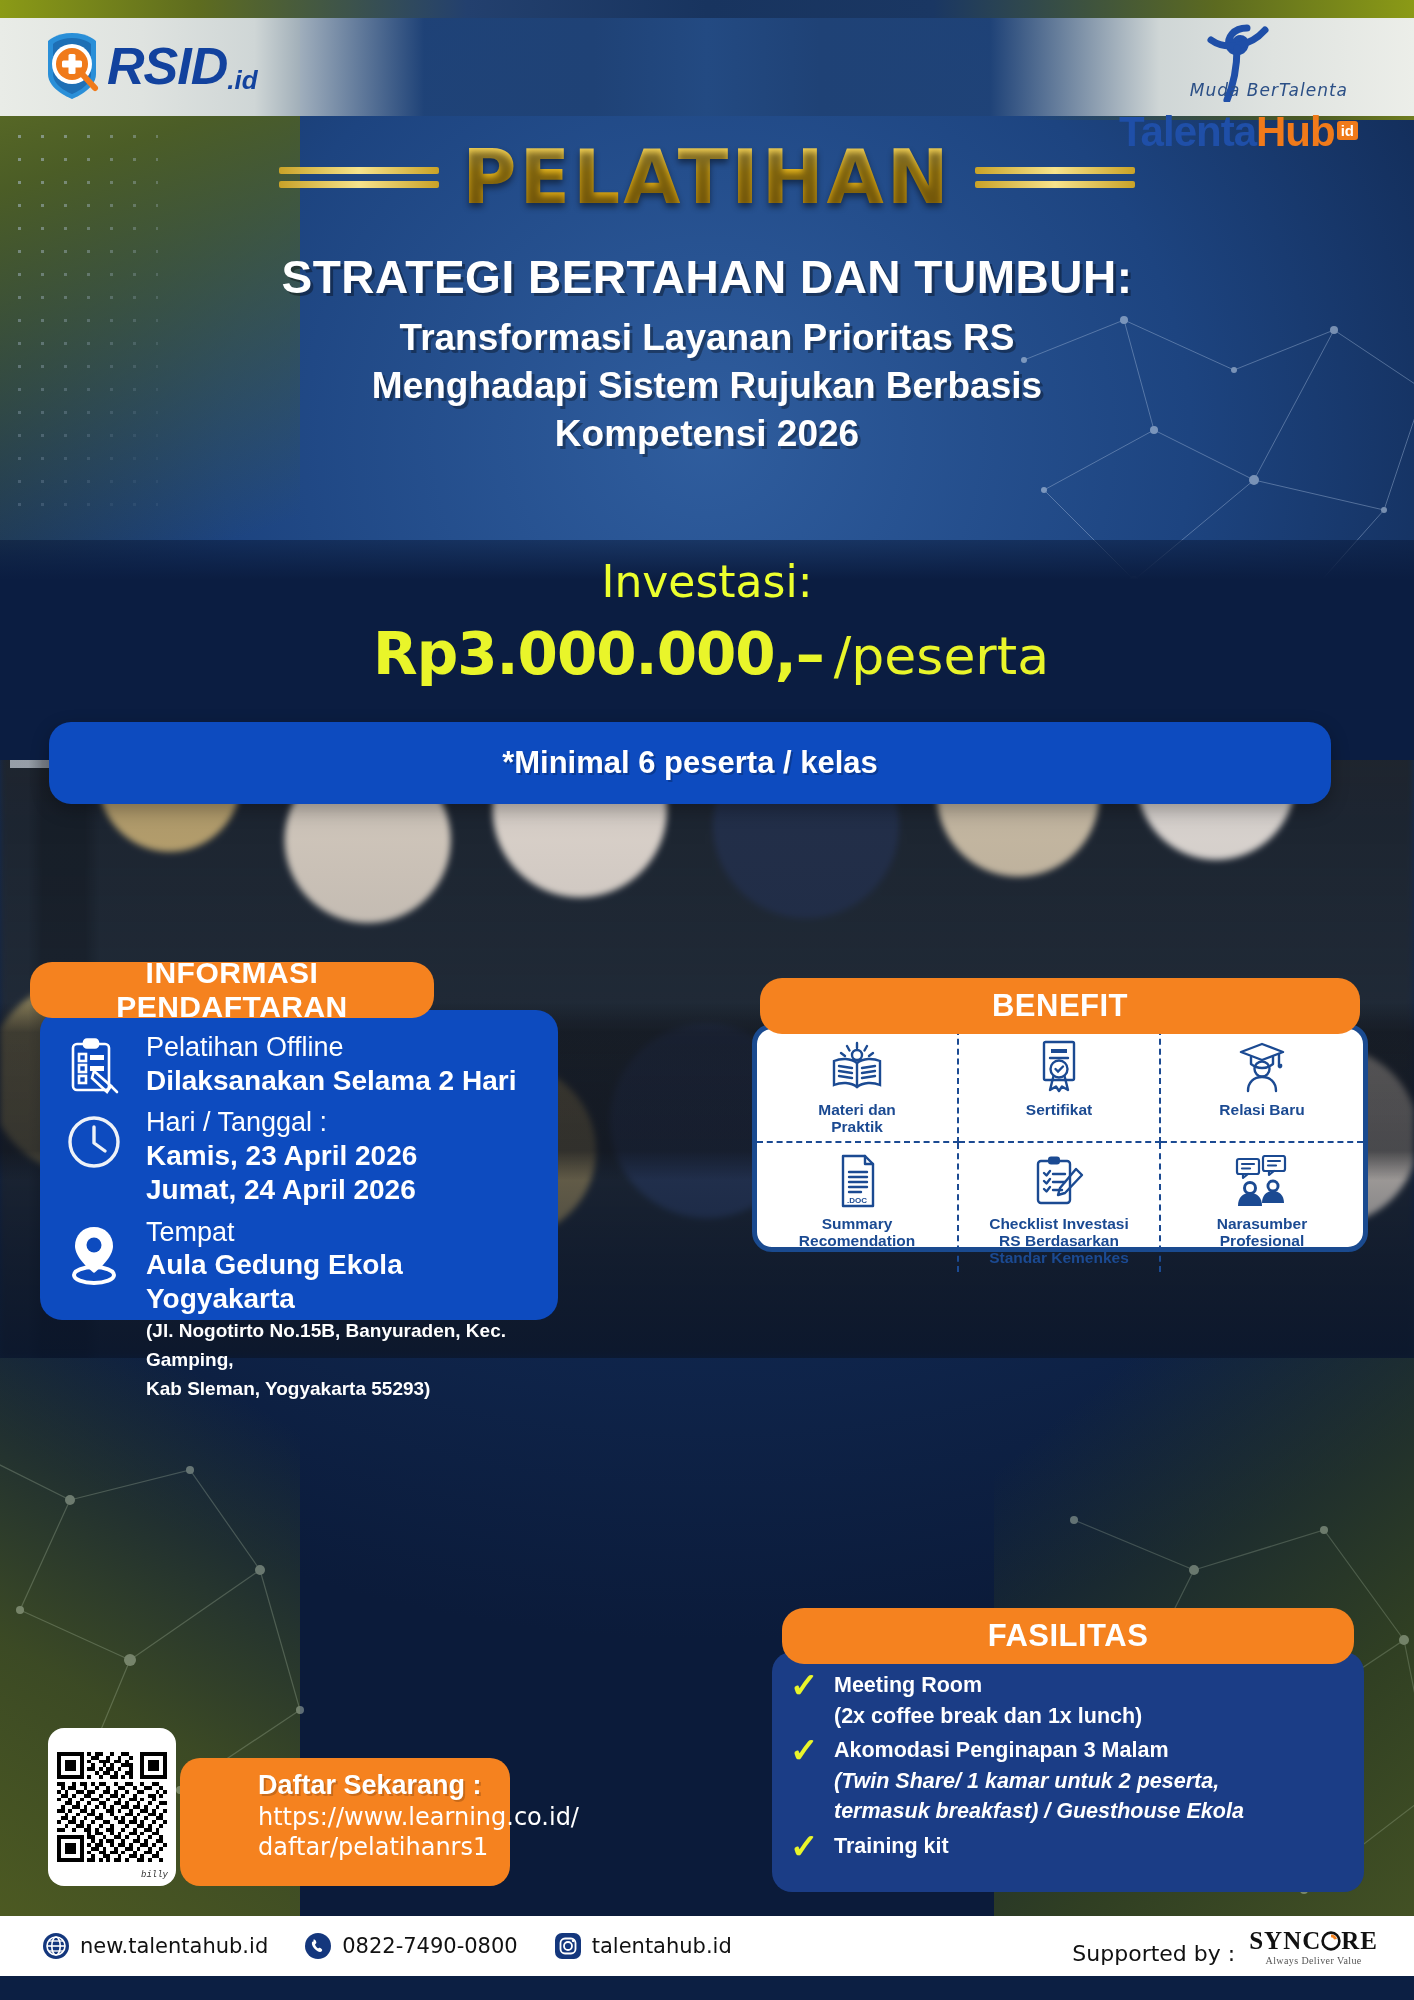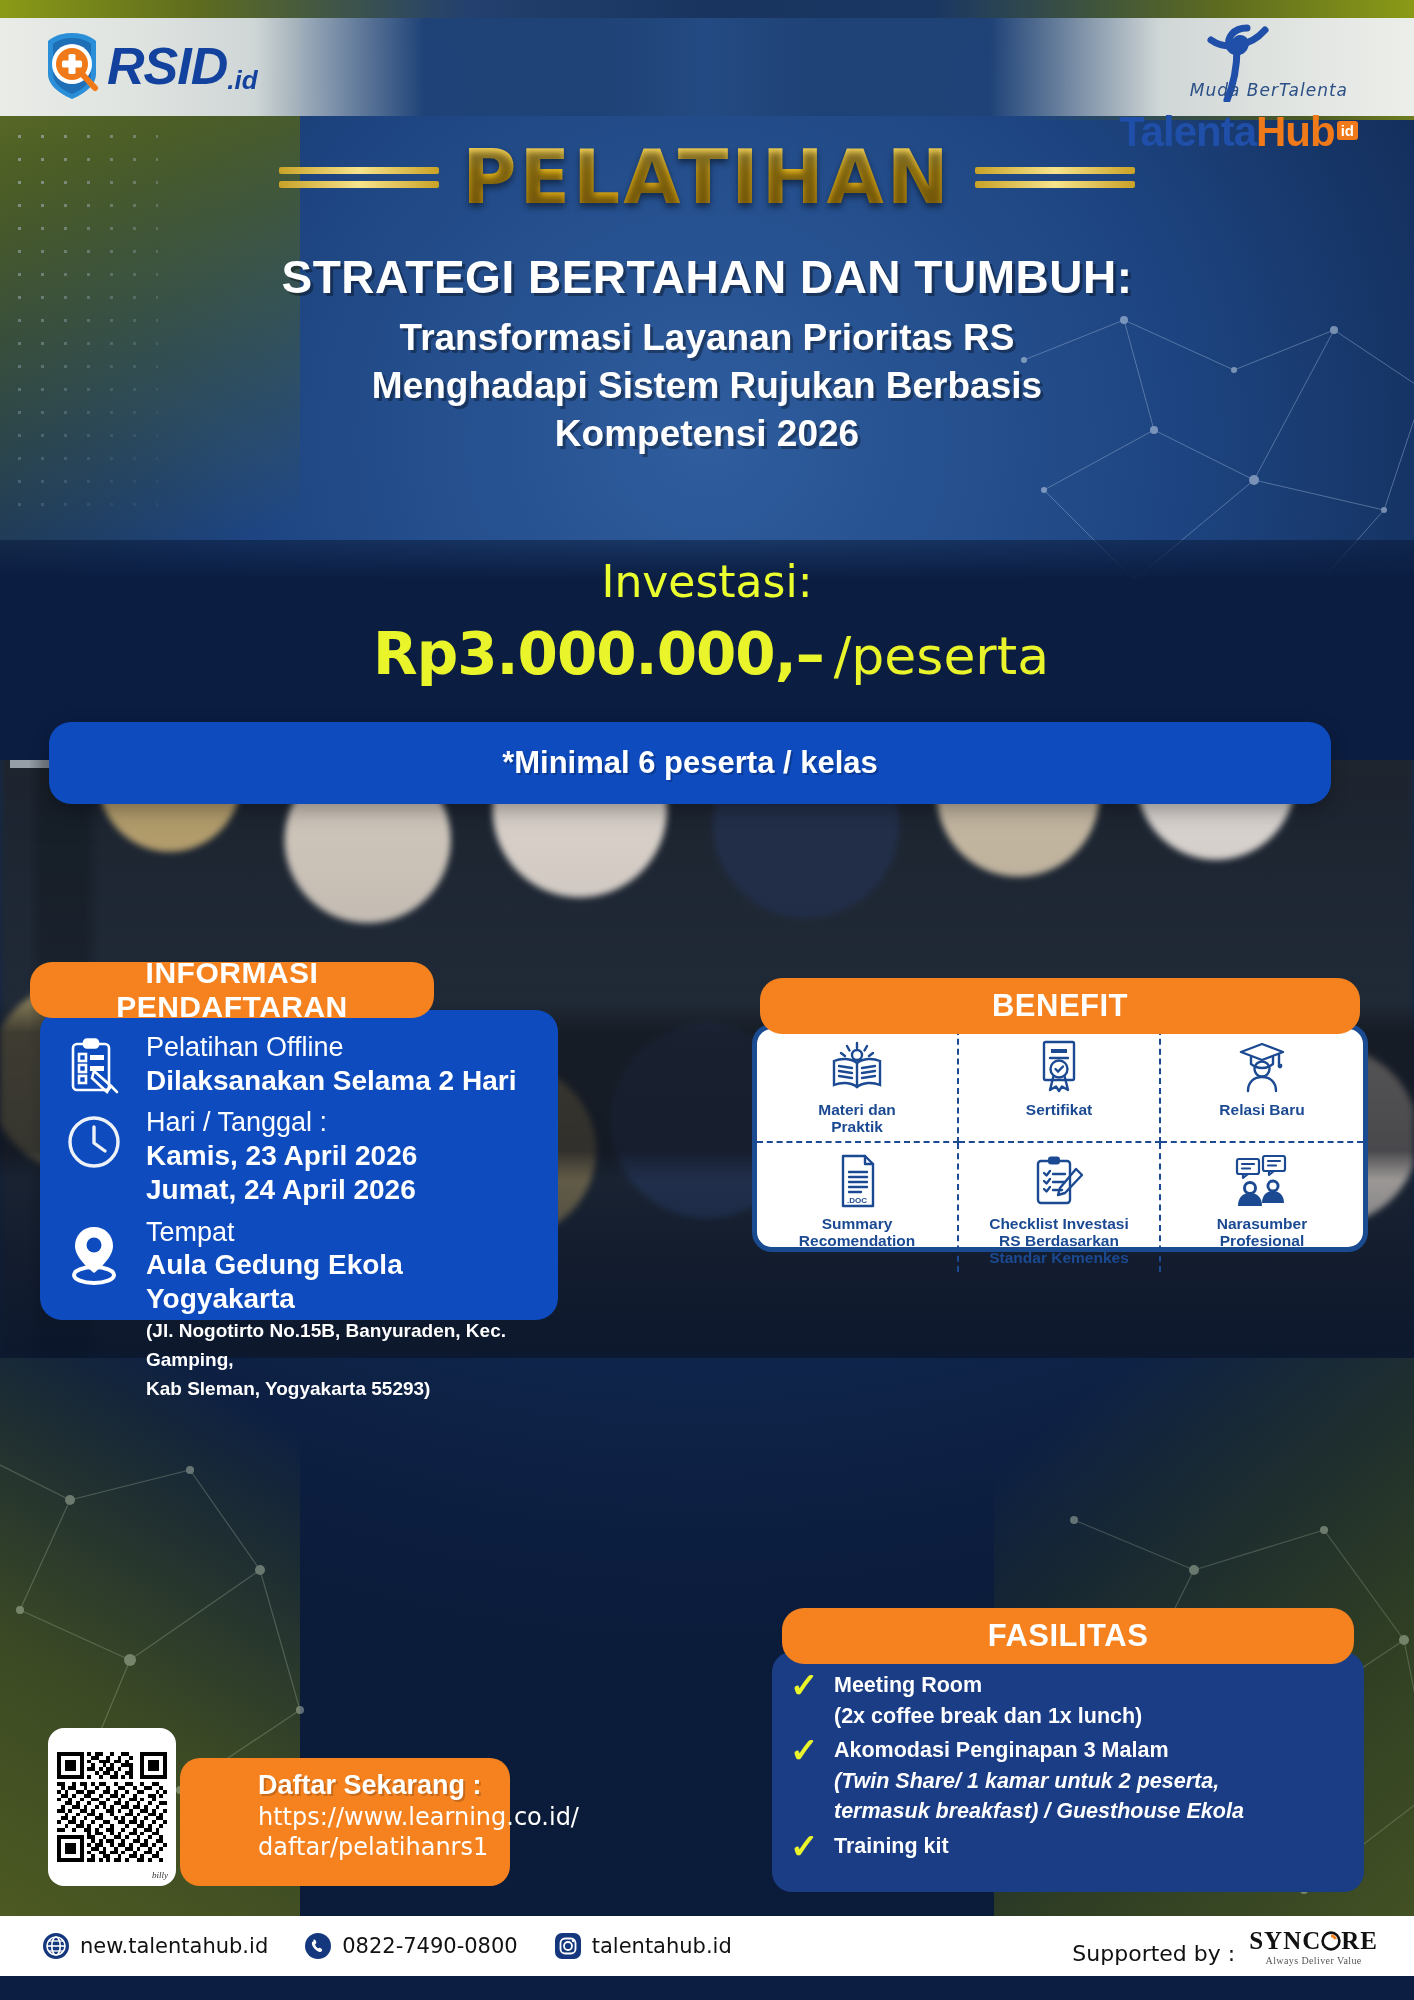"billy" .qr-tag { font-family: Liberation Serif, serif -> Liberation Mono, monospace }
